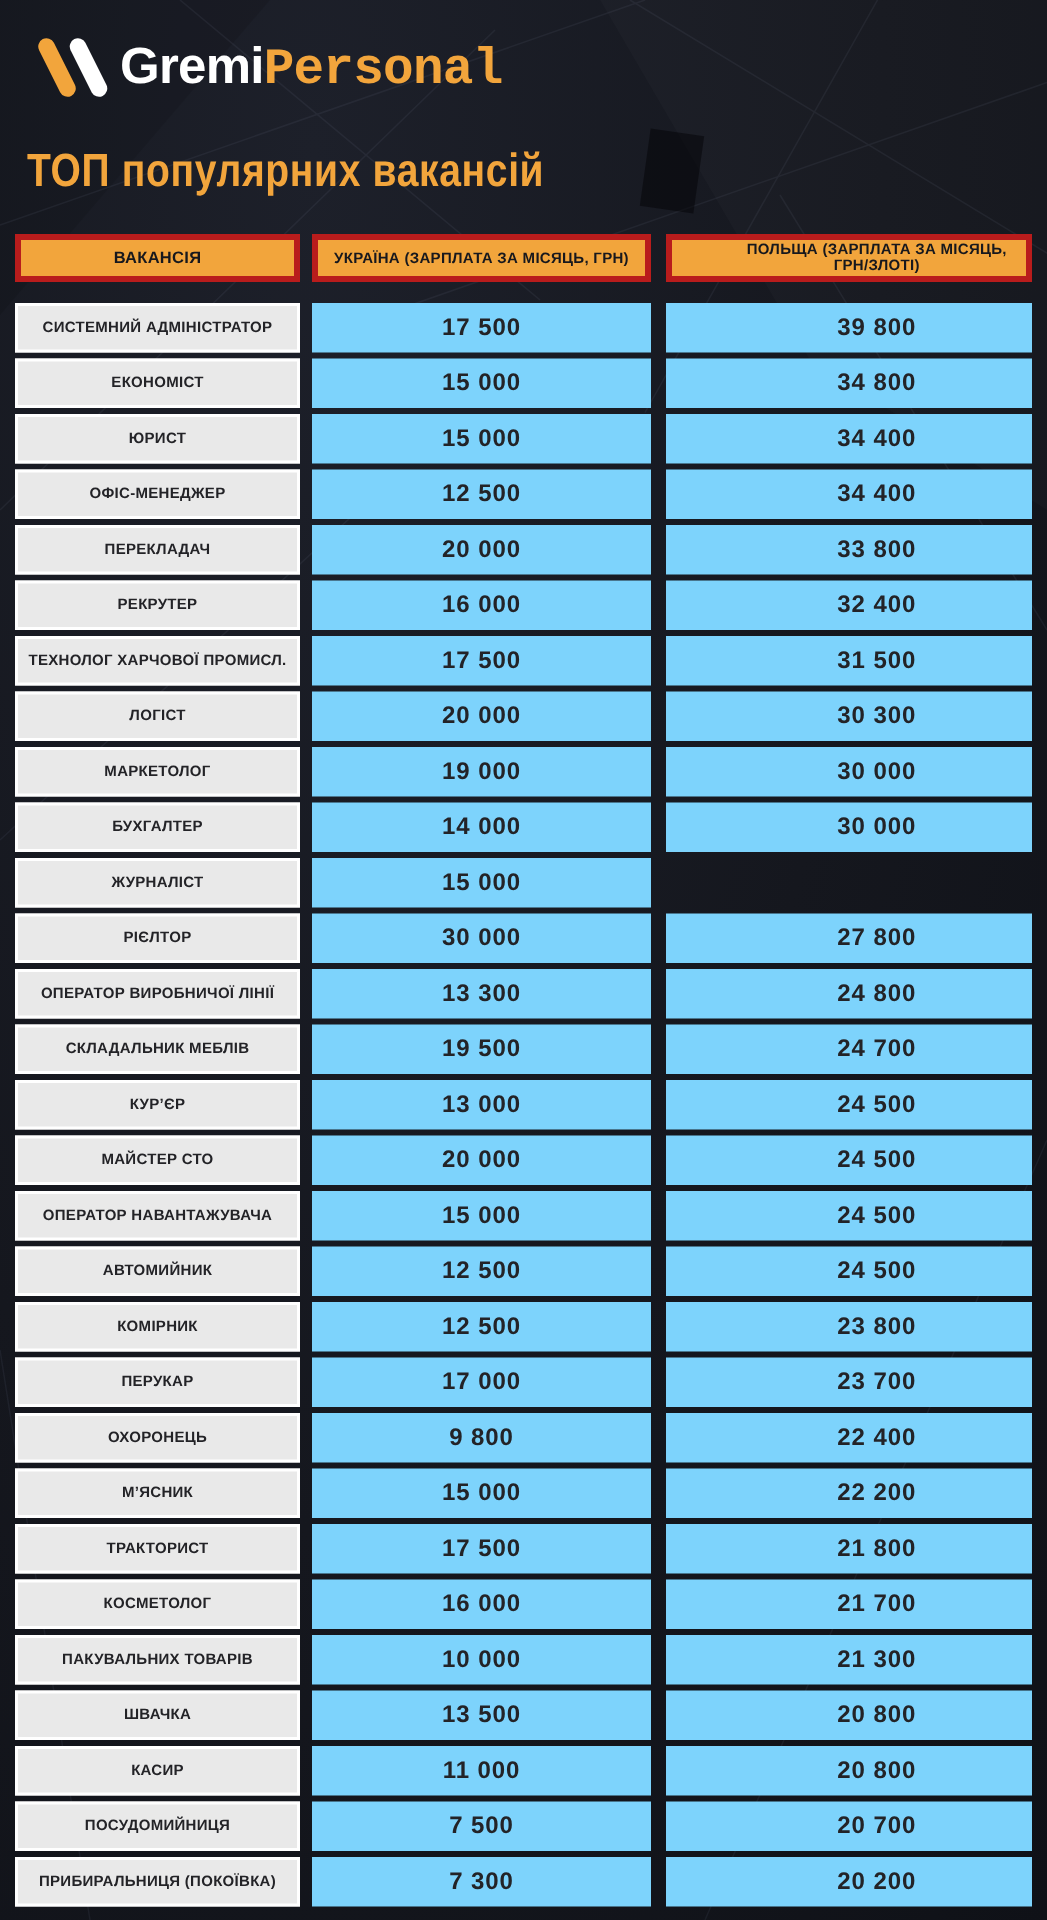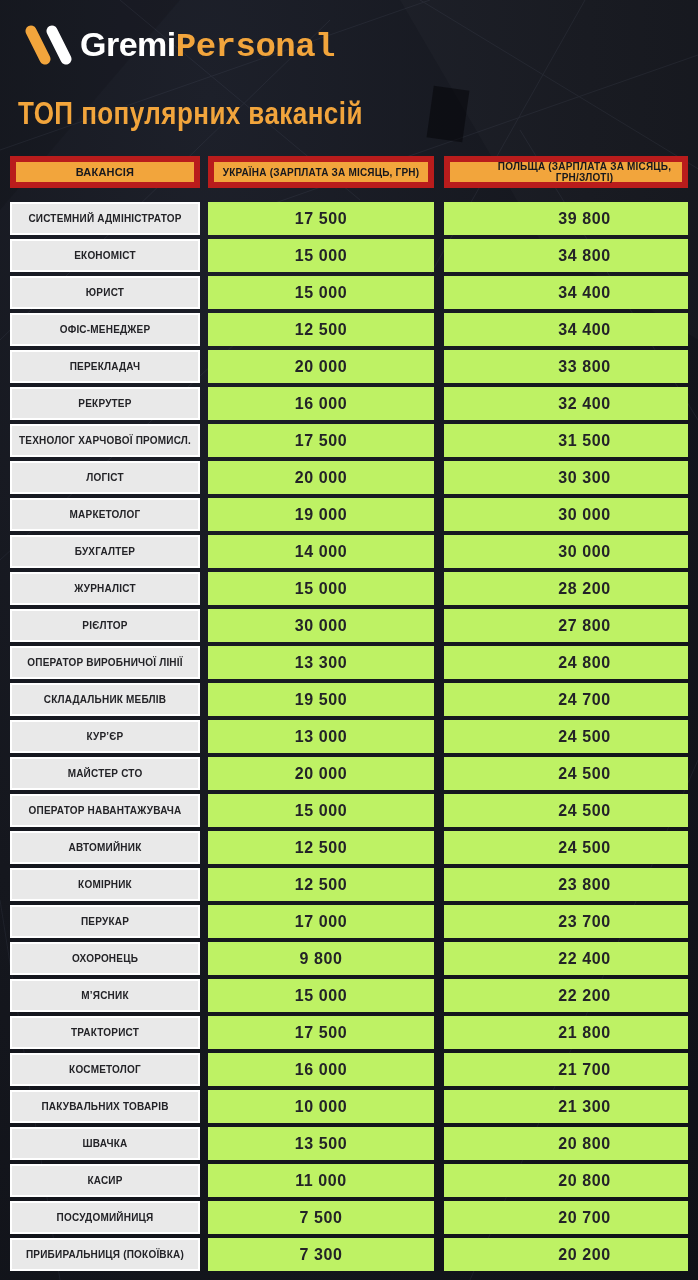"ВАКАНСІЯ" .th { border: 6px solid #b91c1c -> 4px solid #b91c1c }
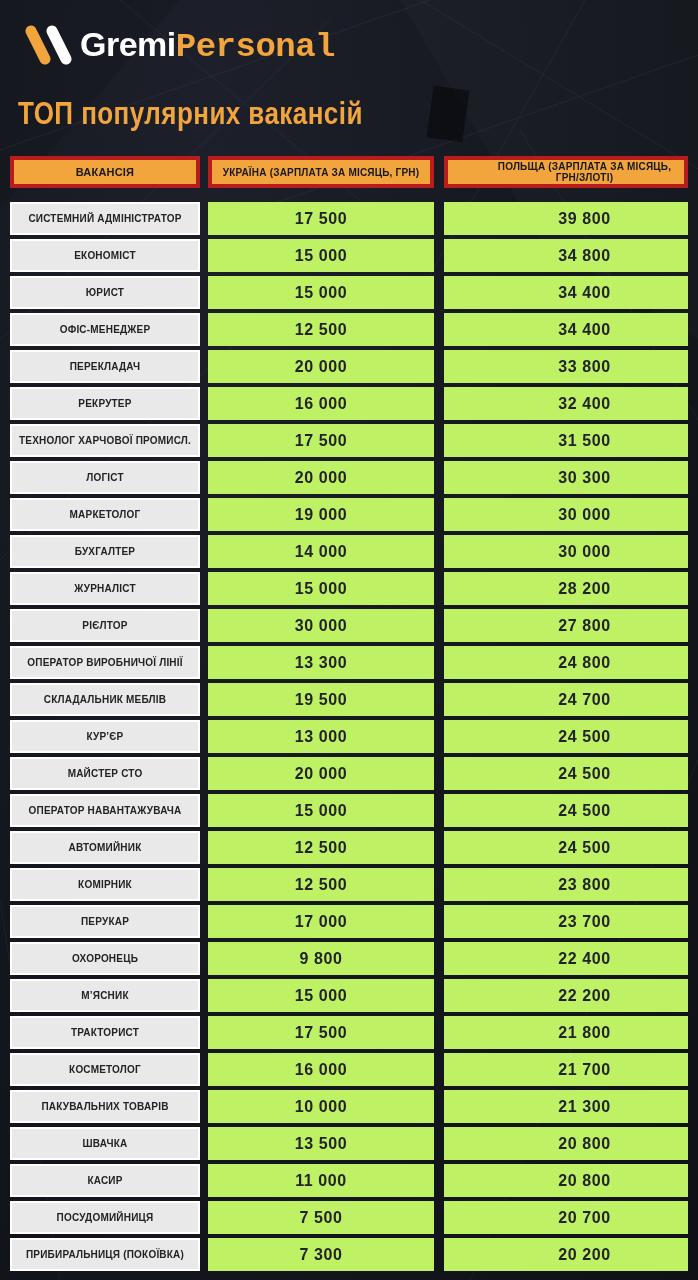"17 500" .cell.val { background: #bef264 -> #7dd3fc }
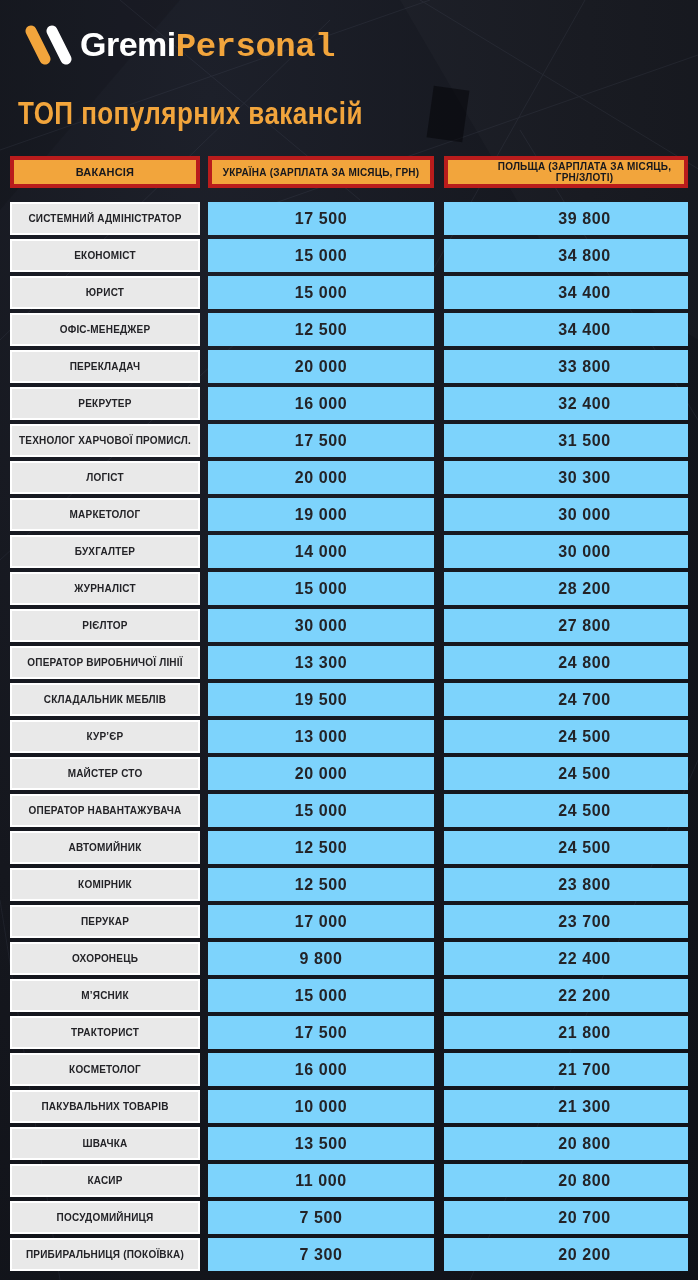"28 200" div.cell { html: <div>28 200</div> -> none }
